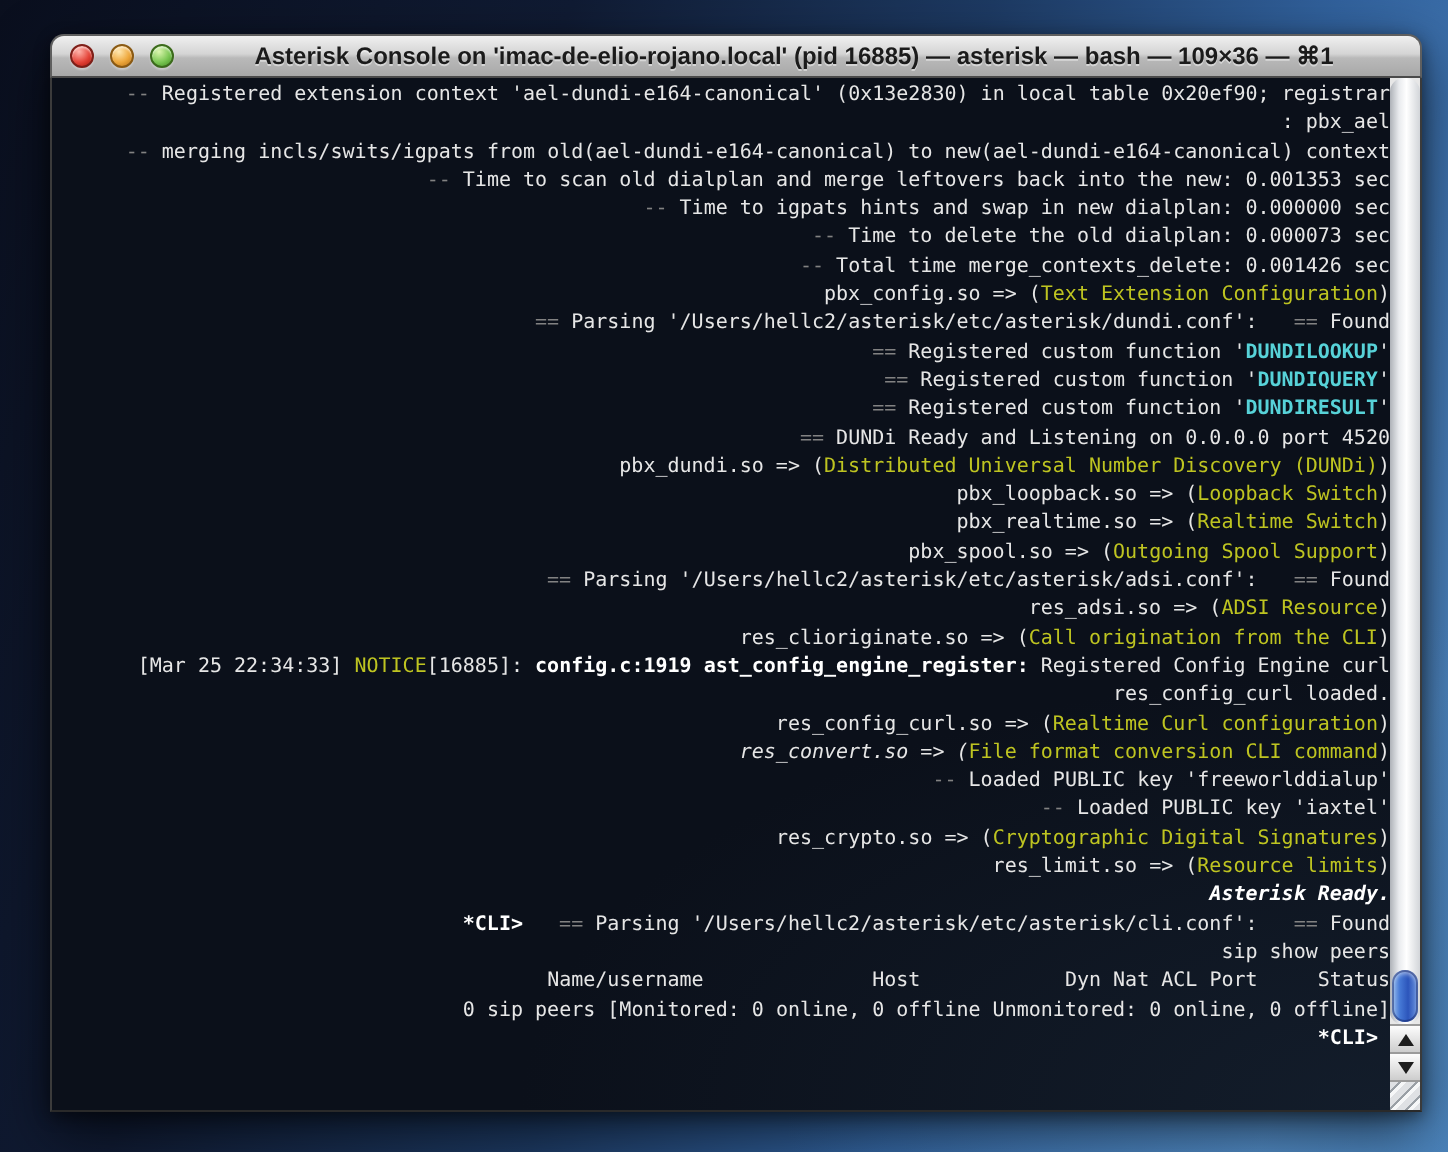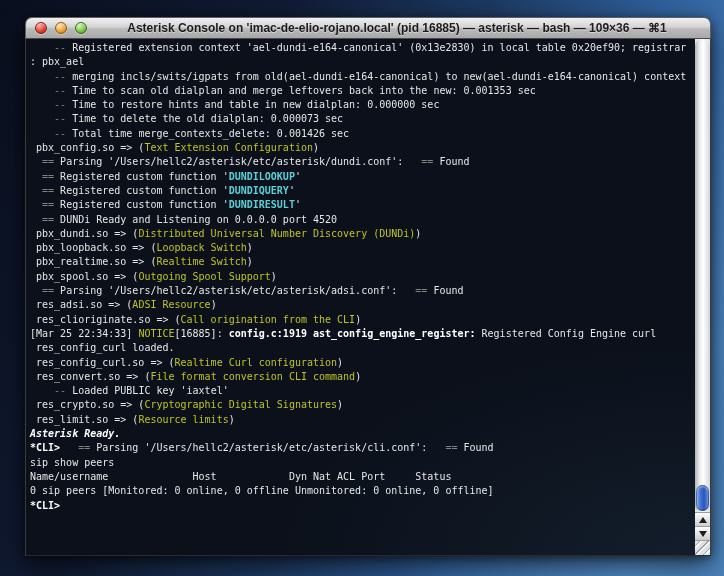"-- Registered extension context" .term { text-align: none -> right }
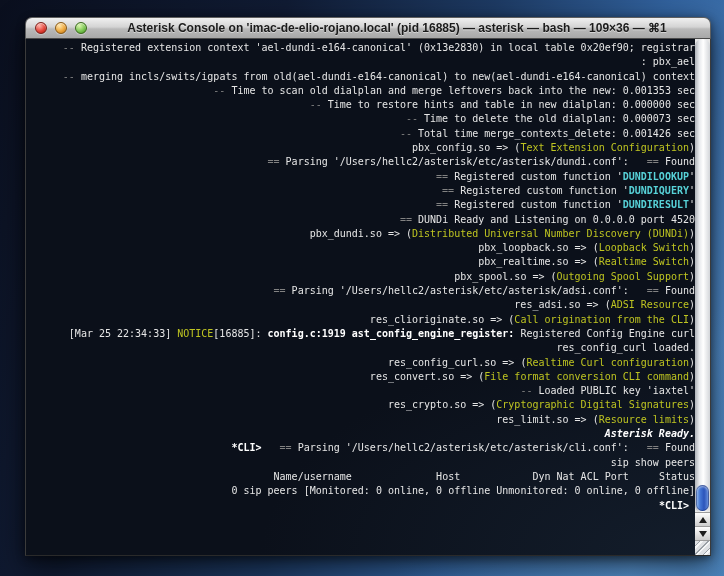"Time to restore hints and" span { text: restore hints and table -> igpats hints and swap }
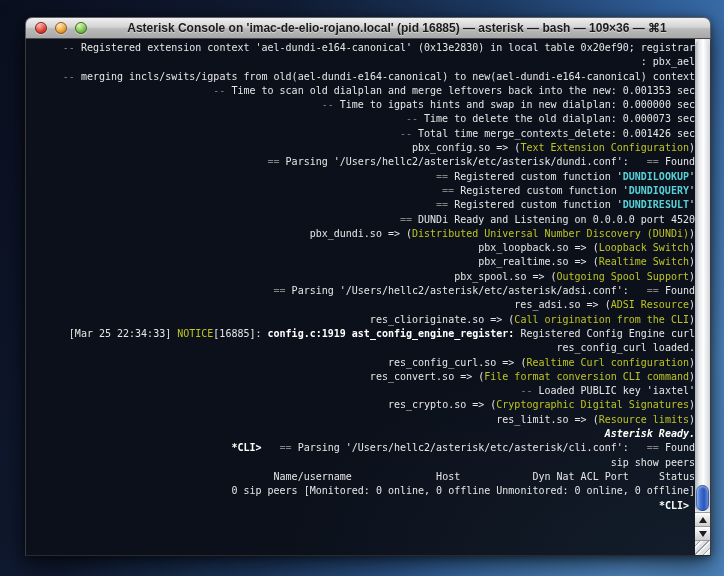"res_convert.so => (" span { font-style: none -> italic }
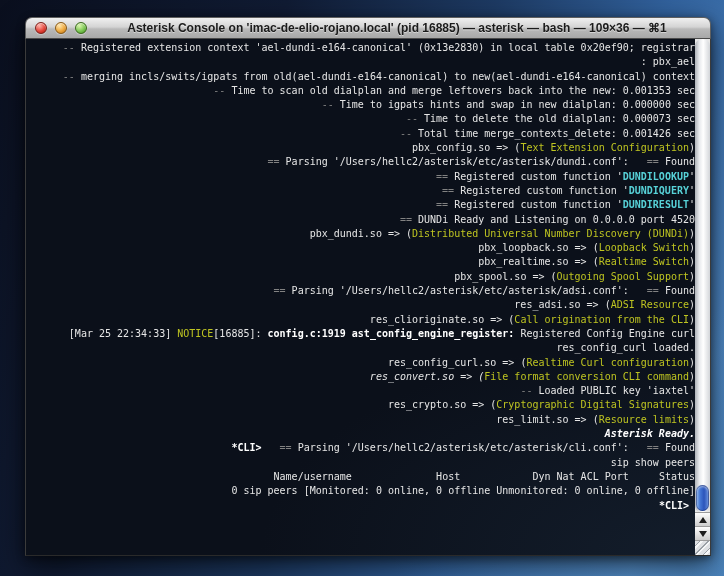"-- Loaded PUBLIC key 'freeworlddialup'" div.tl { html: none -> <div><span> -- </span><span>Loaded PUBLIC key 'freeworlddialup'</span></div> }
